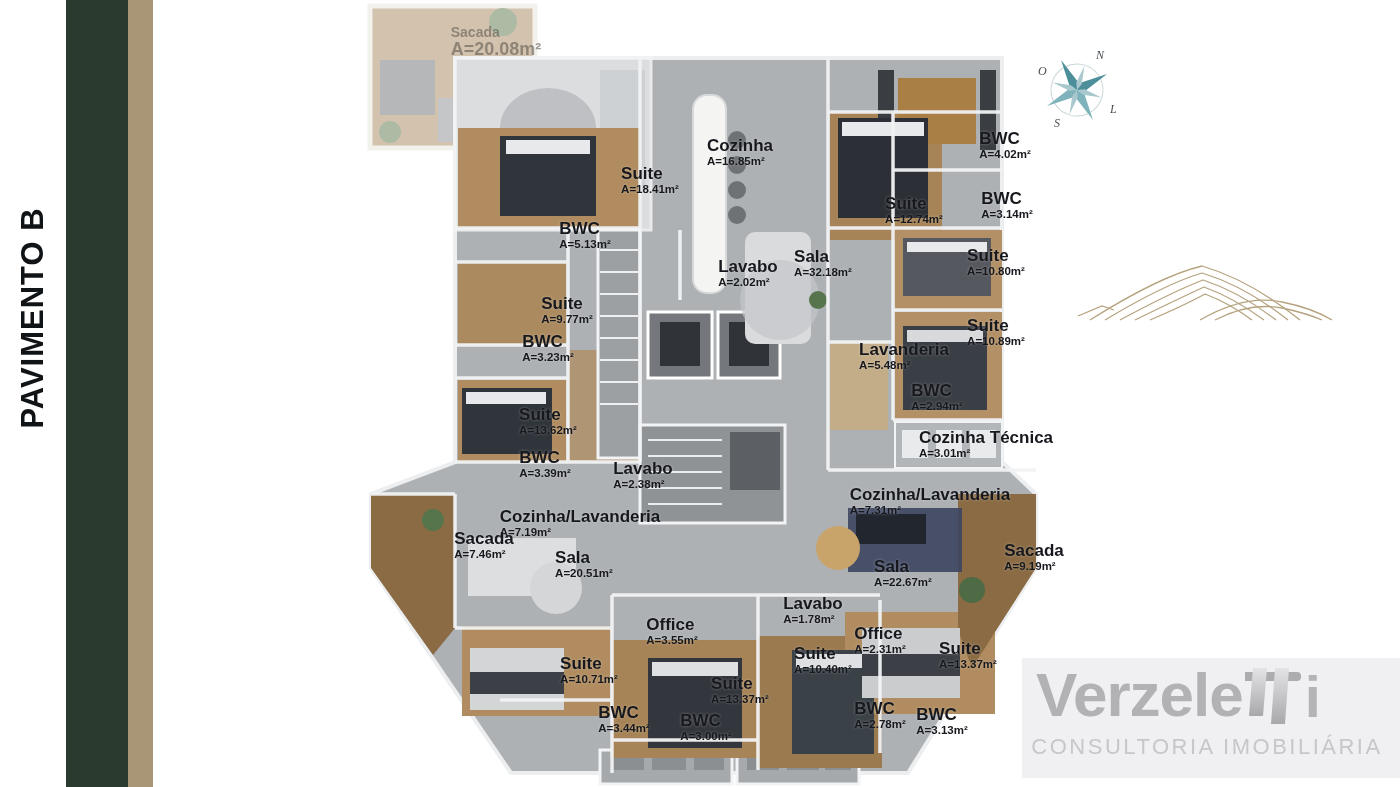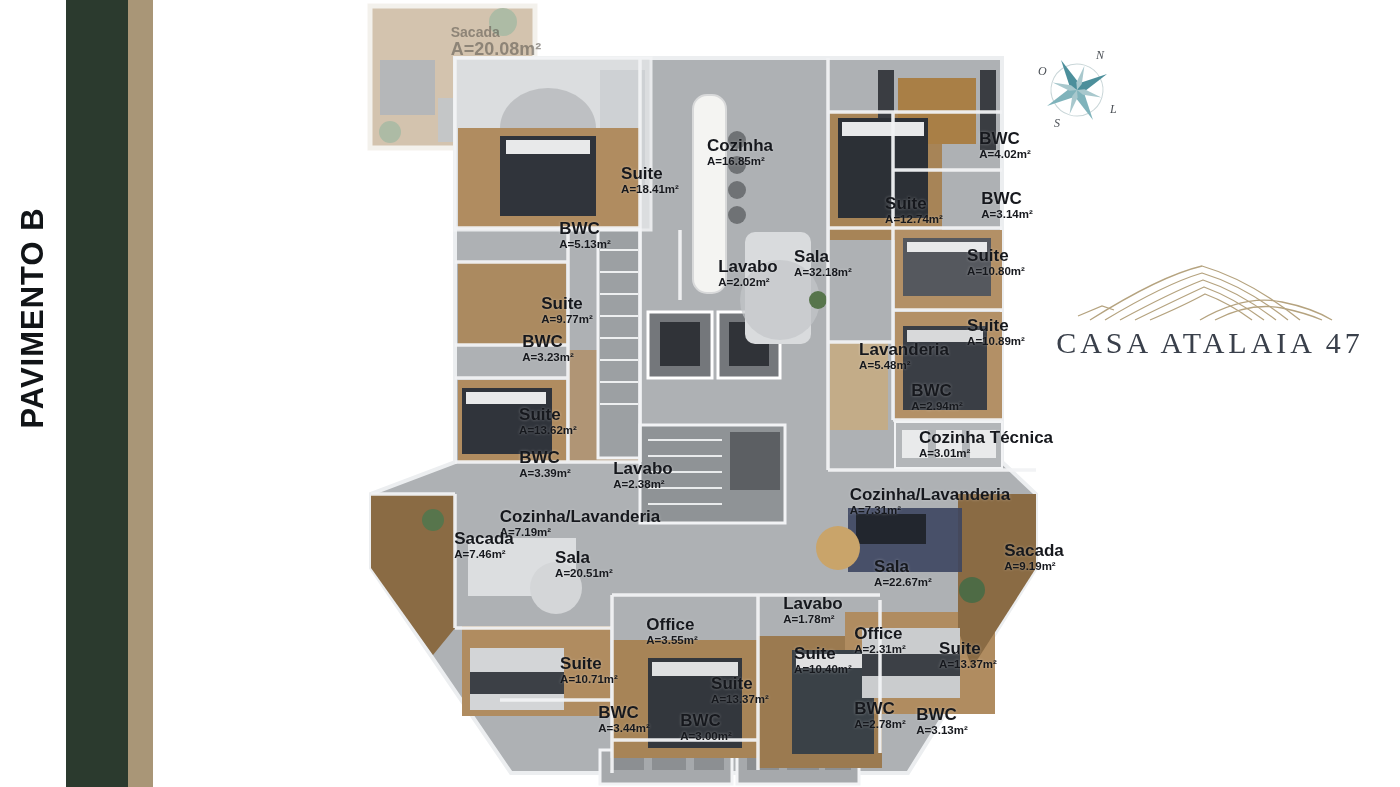"CASA ATALAIA 47" div.logo-title { html: <div>CASA ATALAIA 47</div> -> none }
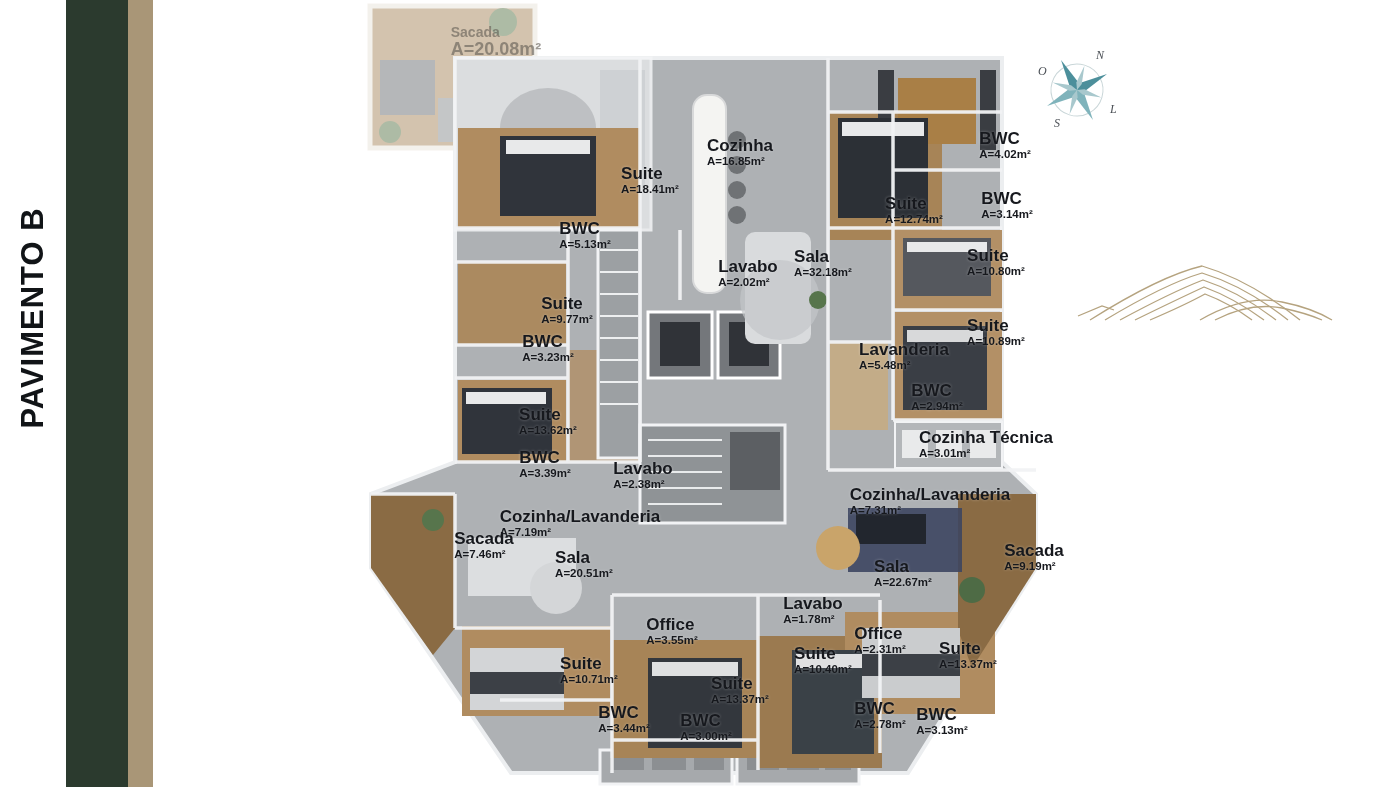"Verzele" div.wm { html: none -> <div> <div> <span>Verzele</span> <span> <svg> <defs> <linearGradient> <stop></stop> <stop></stop> </linearGradient> </defs> <rect></rect> <polygon></polygon> <polygon></polygon> </svg> </span> <span>i</span> </div> <div>CONSULTORIA IMOBILIÁRIA</div> </div> }
